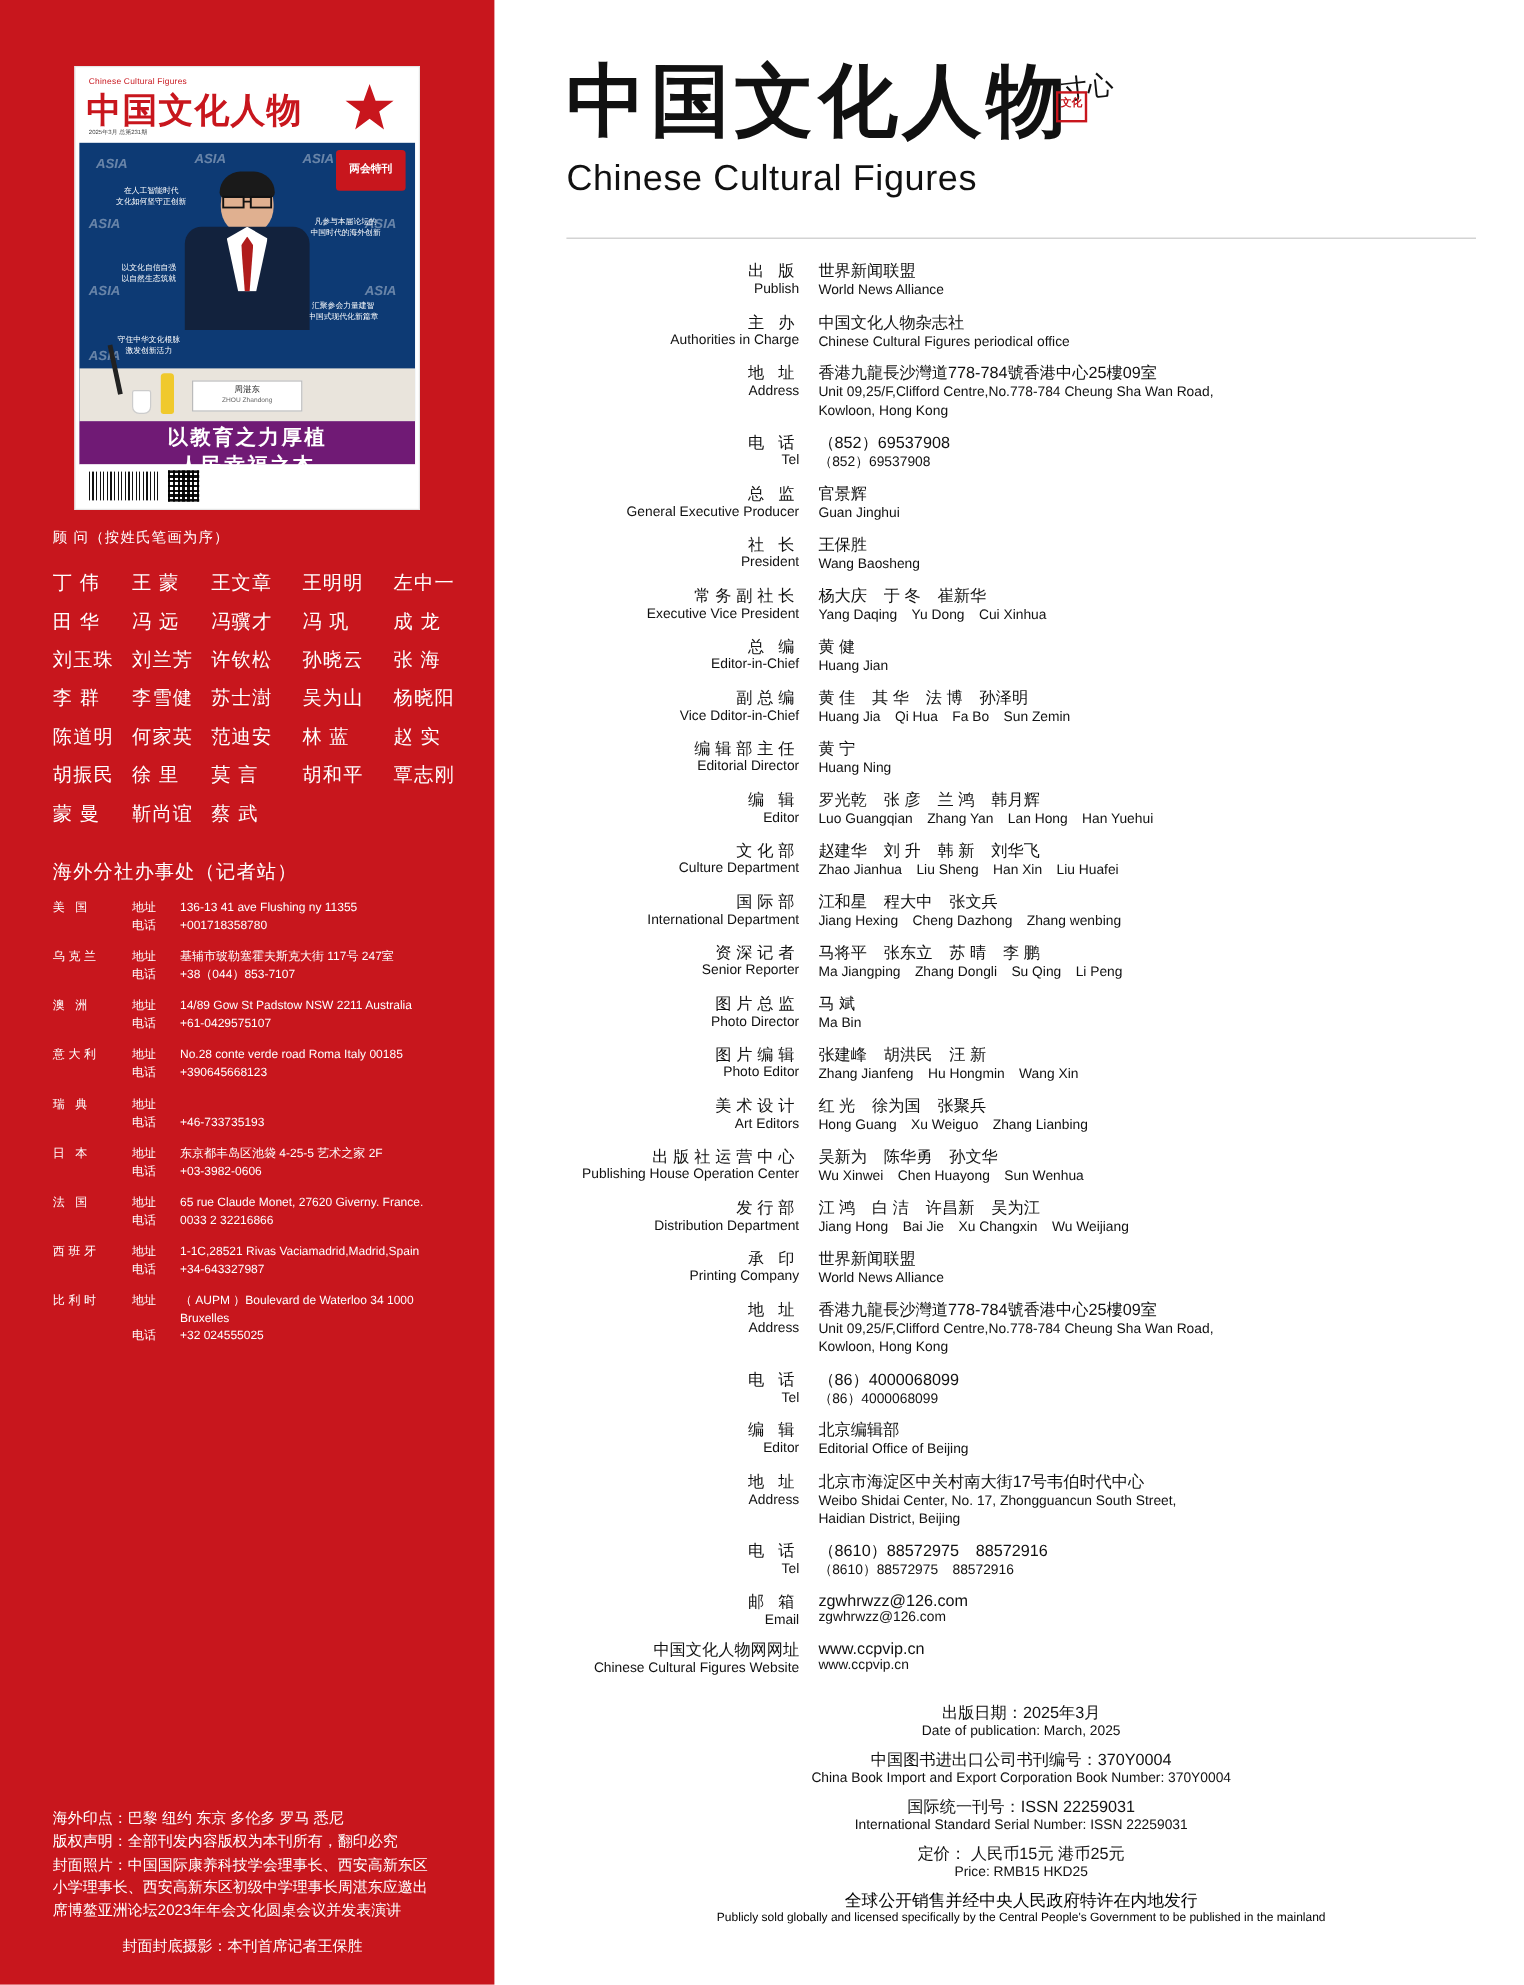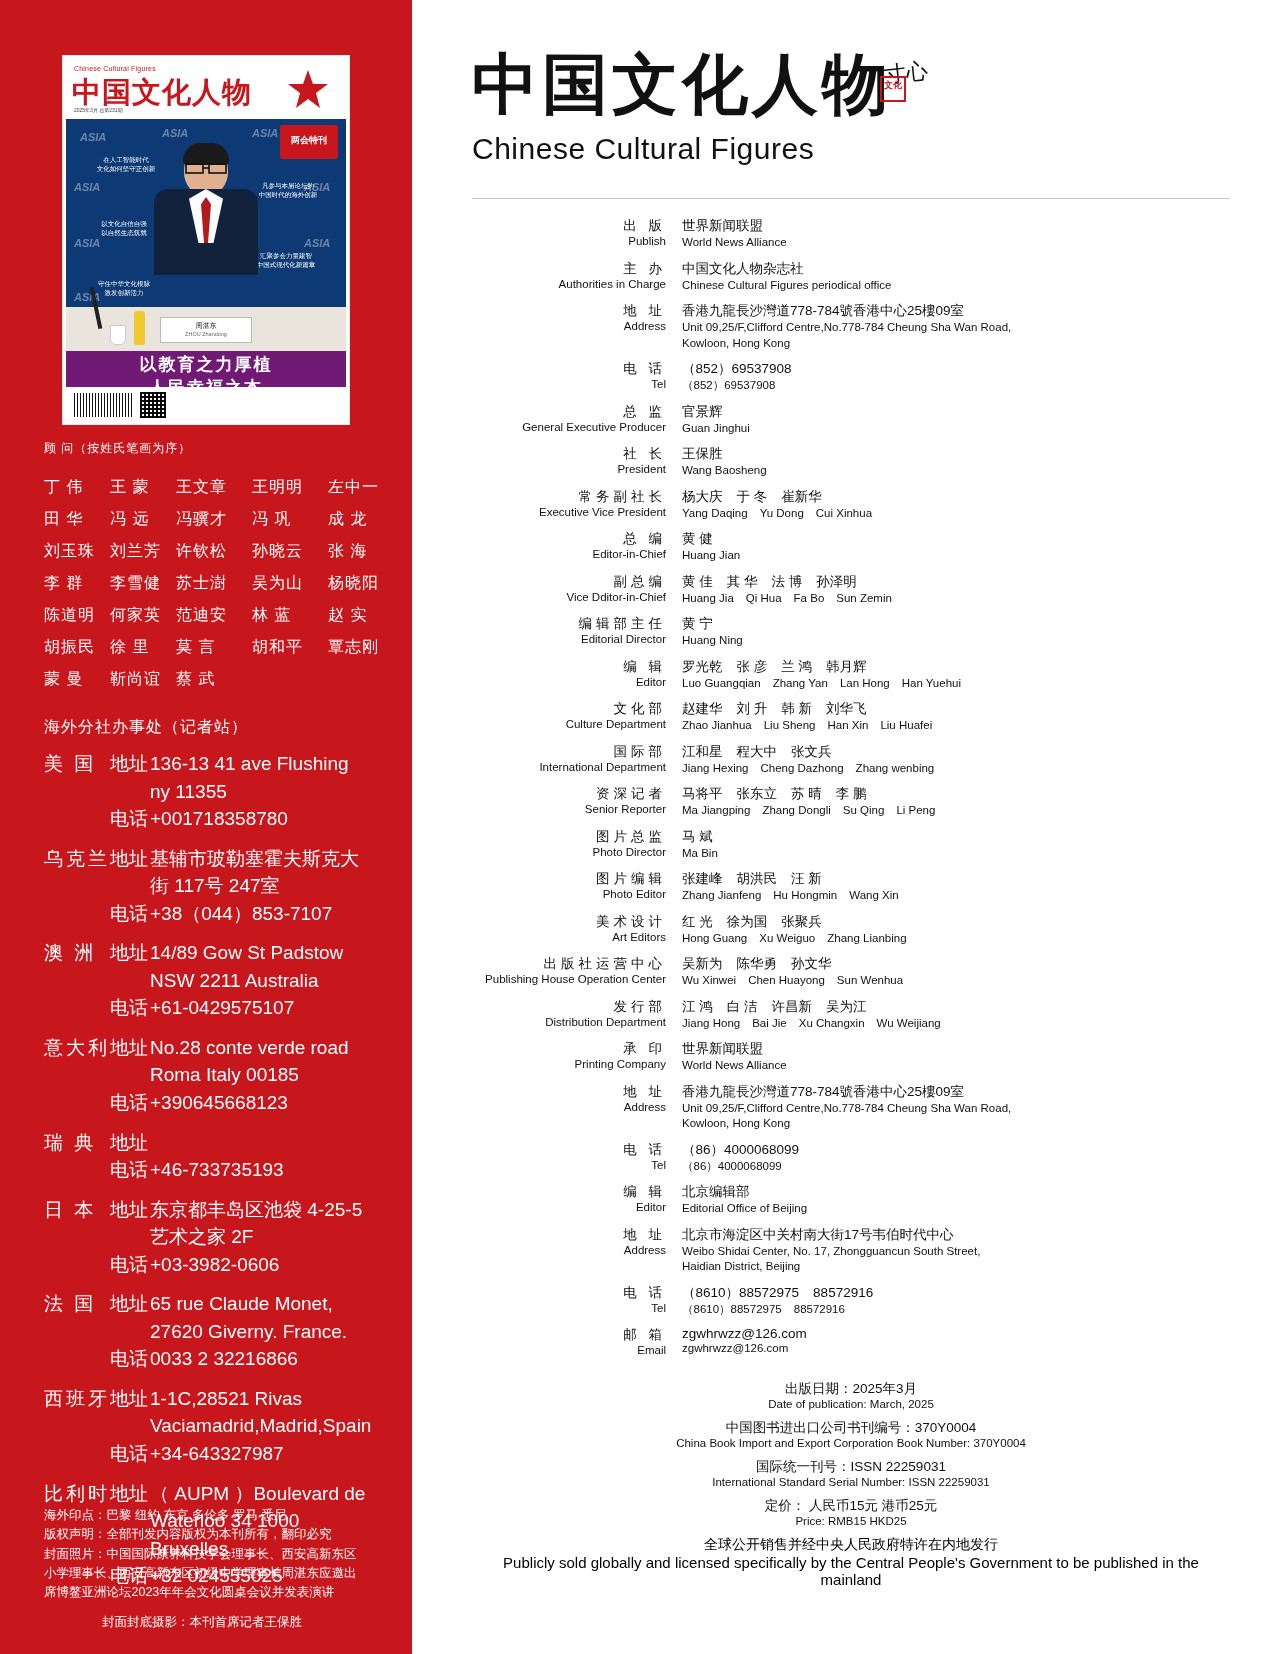"美 国" .branch { font-size: 19px -> 10px }
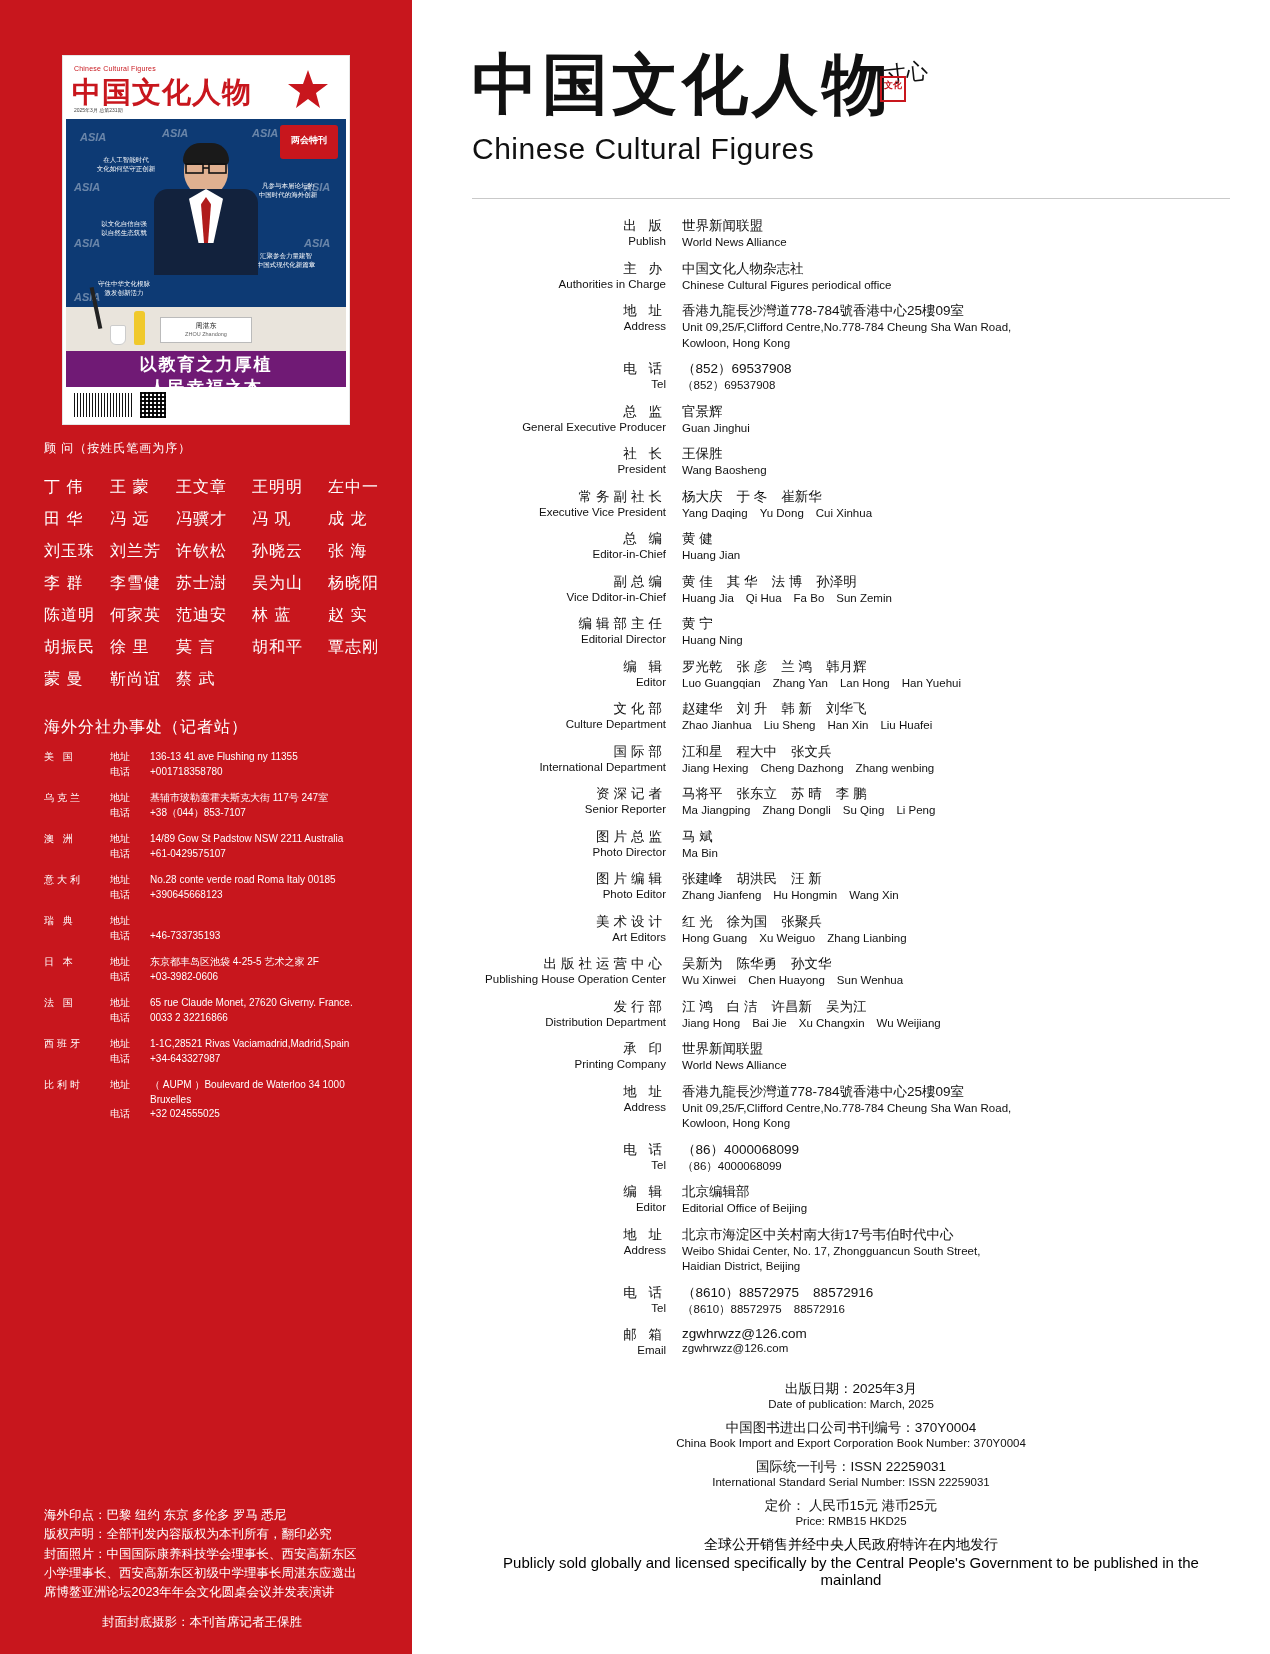"中国文化人物网网址" tr { html: none -> <tr> <td> <div>中国文化人物网网址</div> <div>Chinese Cultural Figures Website</div> </td> <td> <div>www.ccpvip.cn</div> <div>www.ccpvip.cn</div> </td> </tr> }
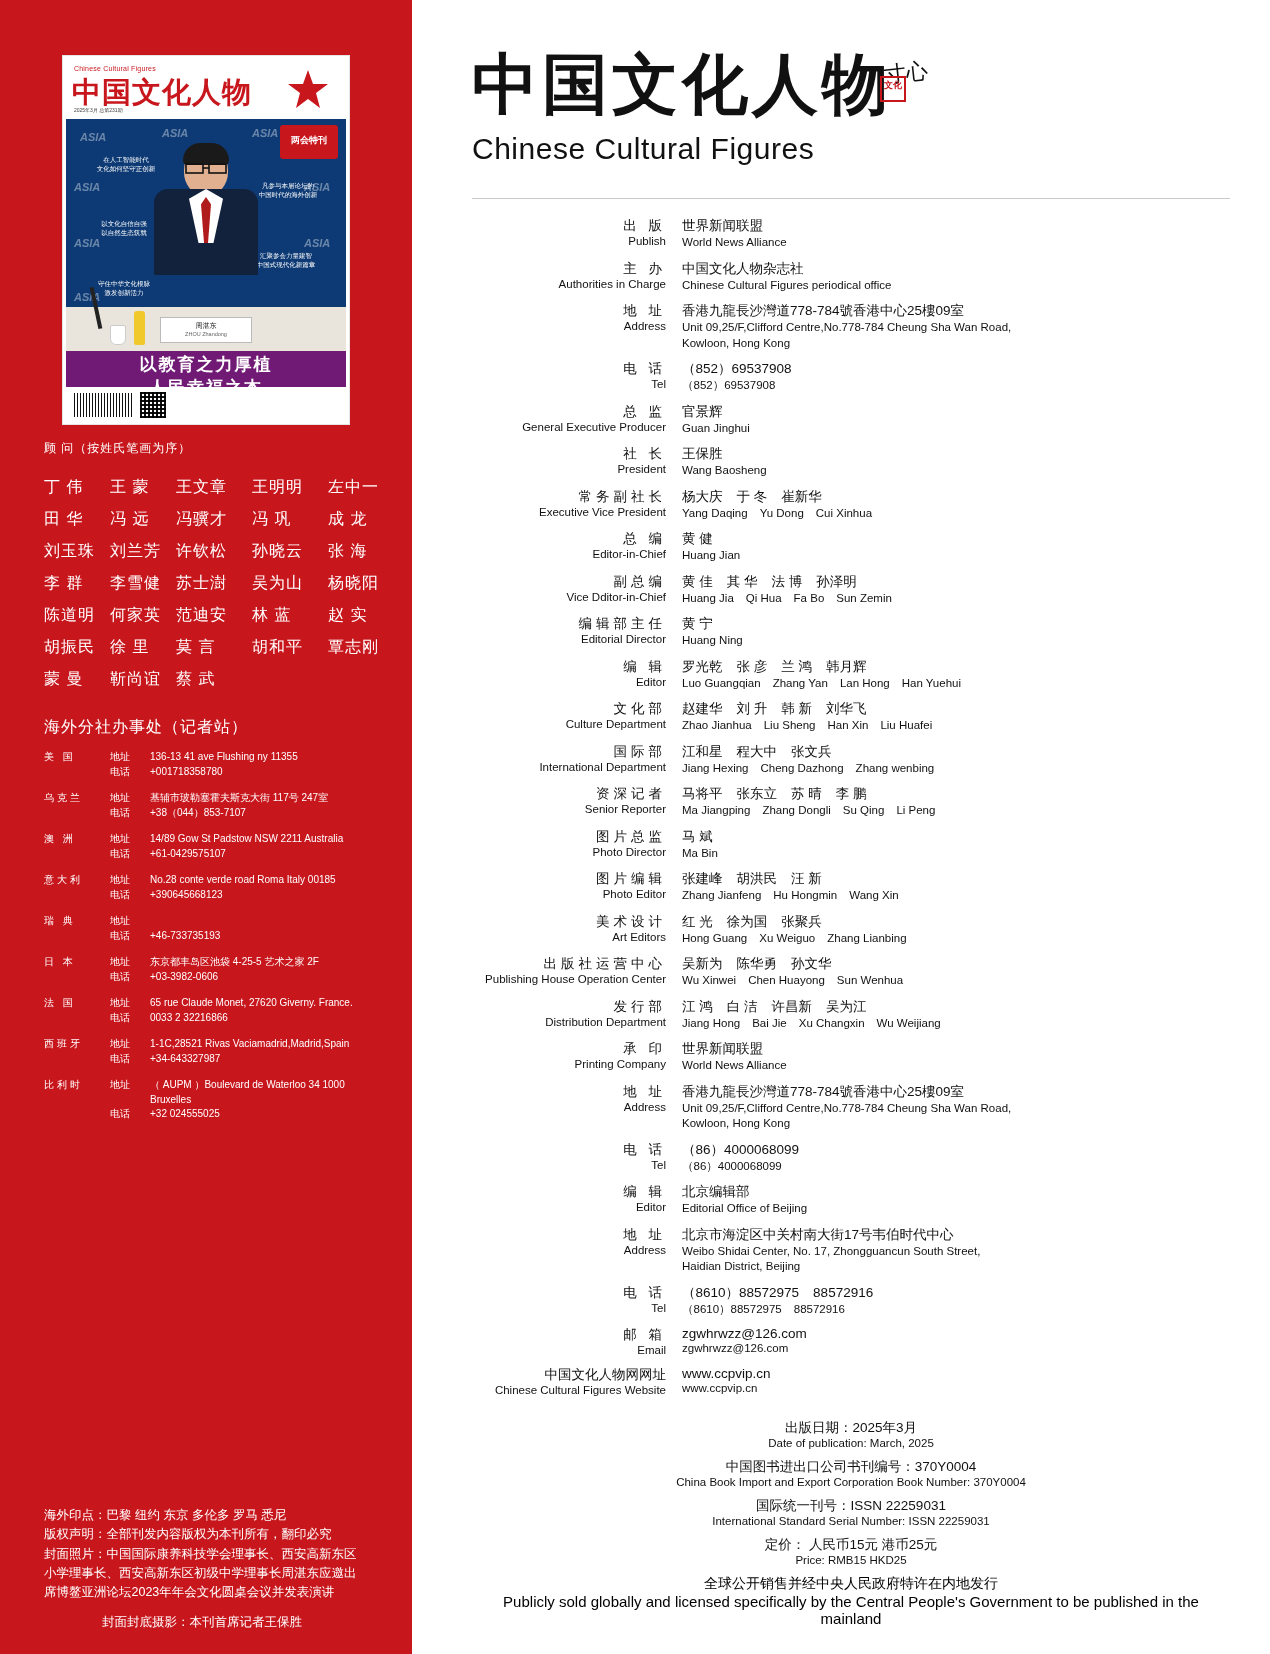"Publicly sold globally and licensed" .fb-last-en { font-size: 15px -> 10px }
